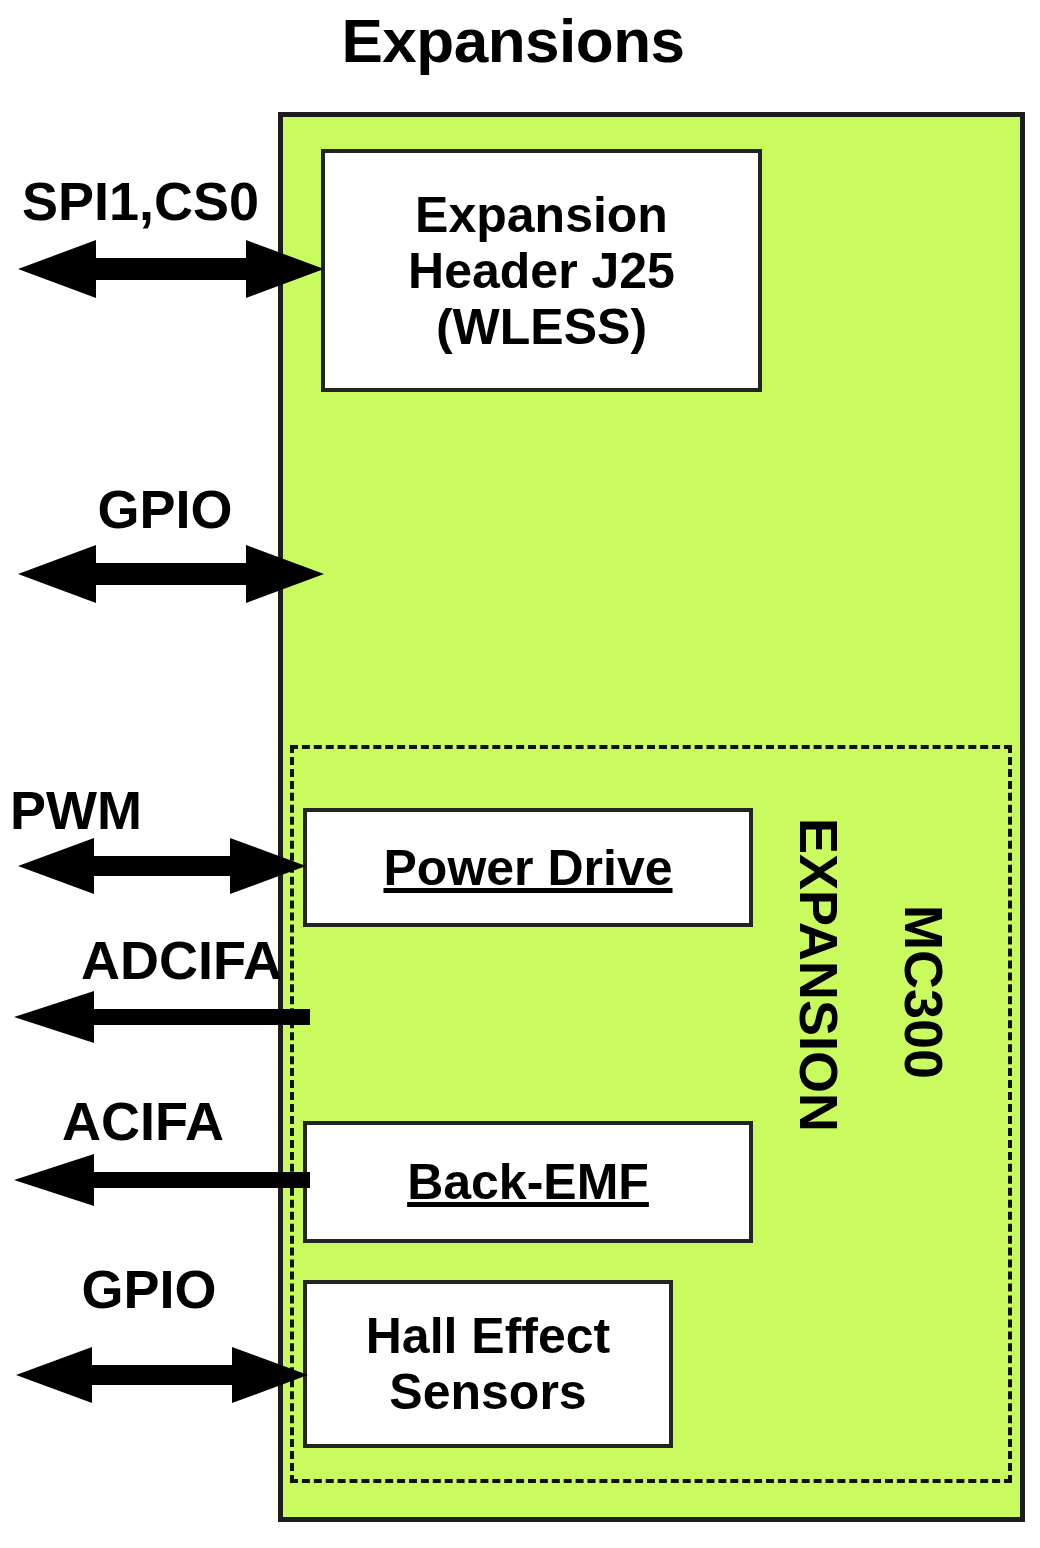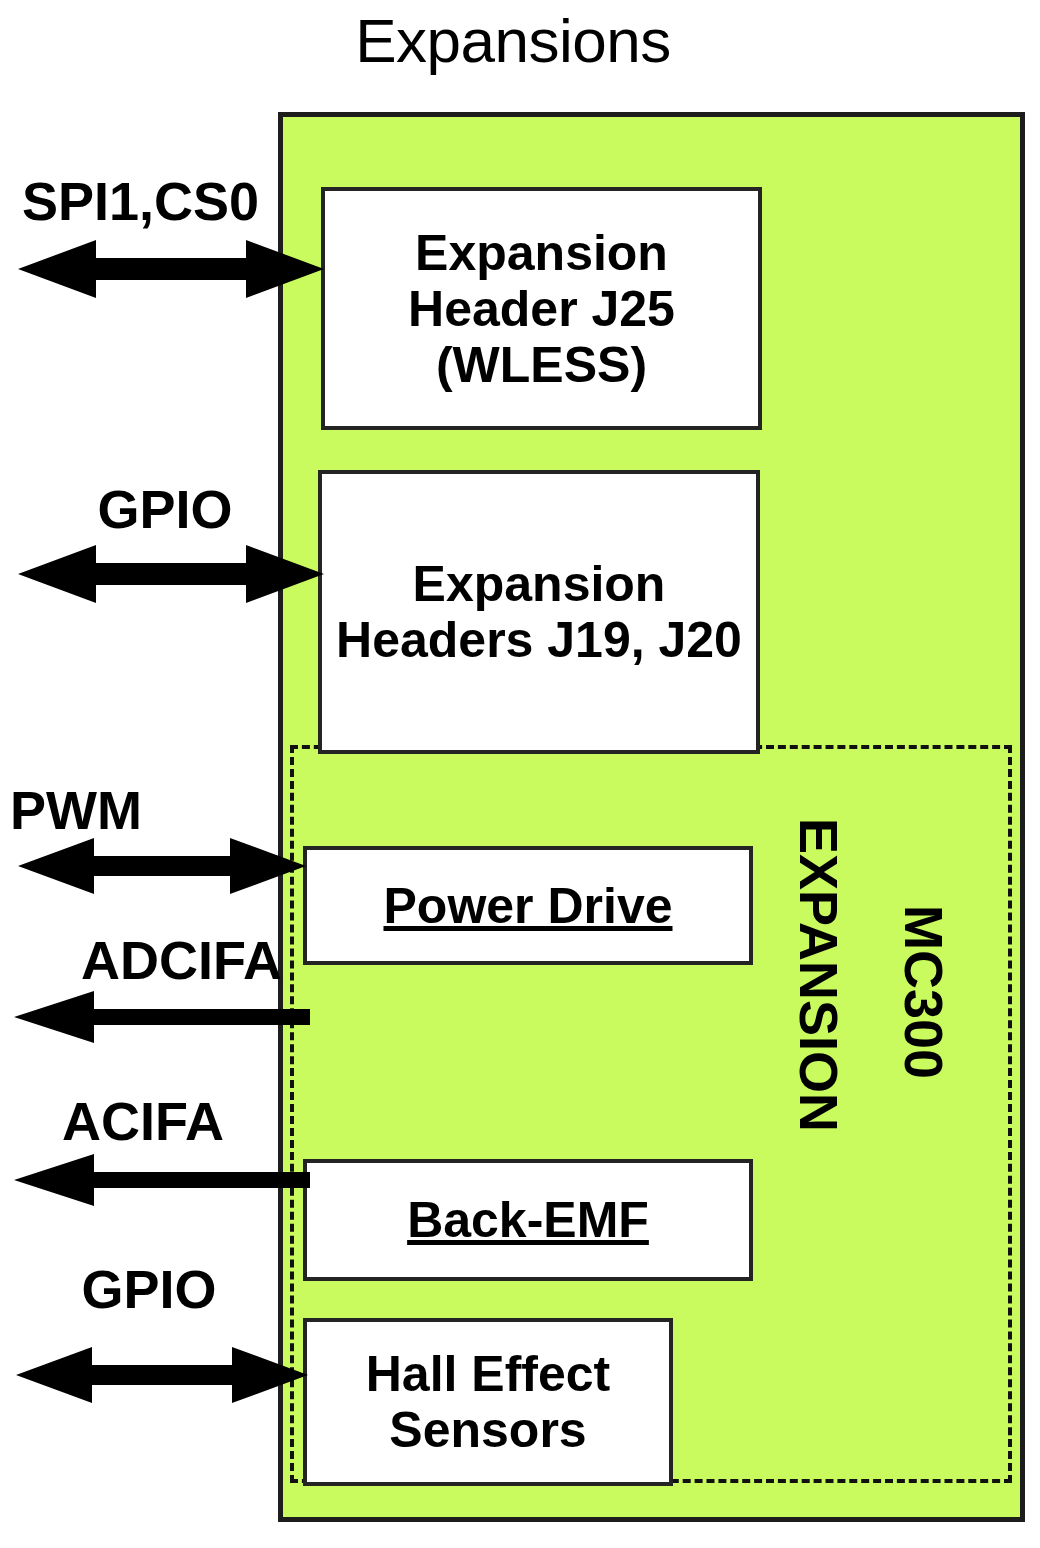"Expansions" #diagram-title { font-weight: normal -> bold }
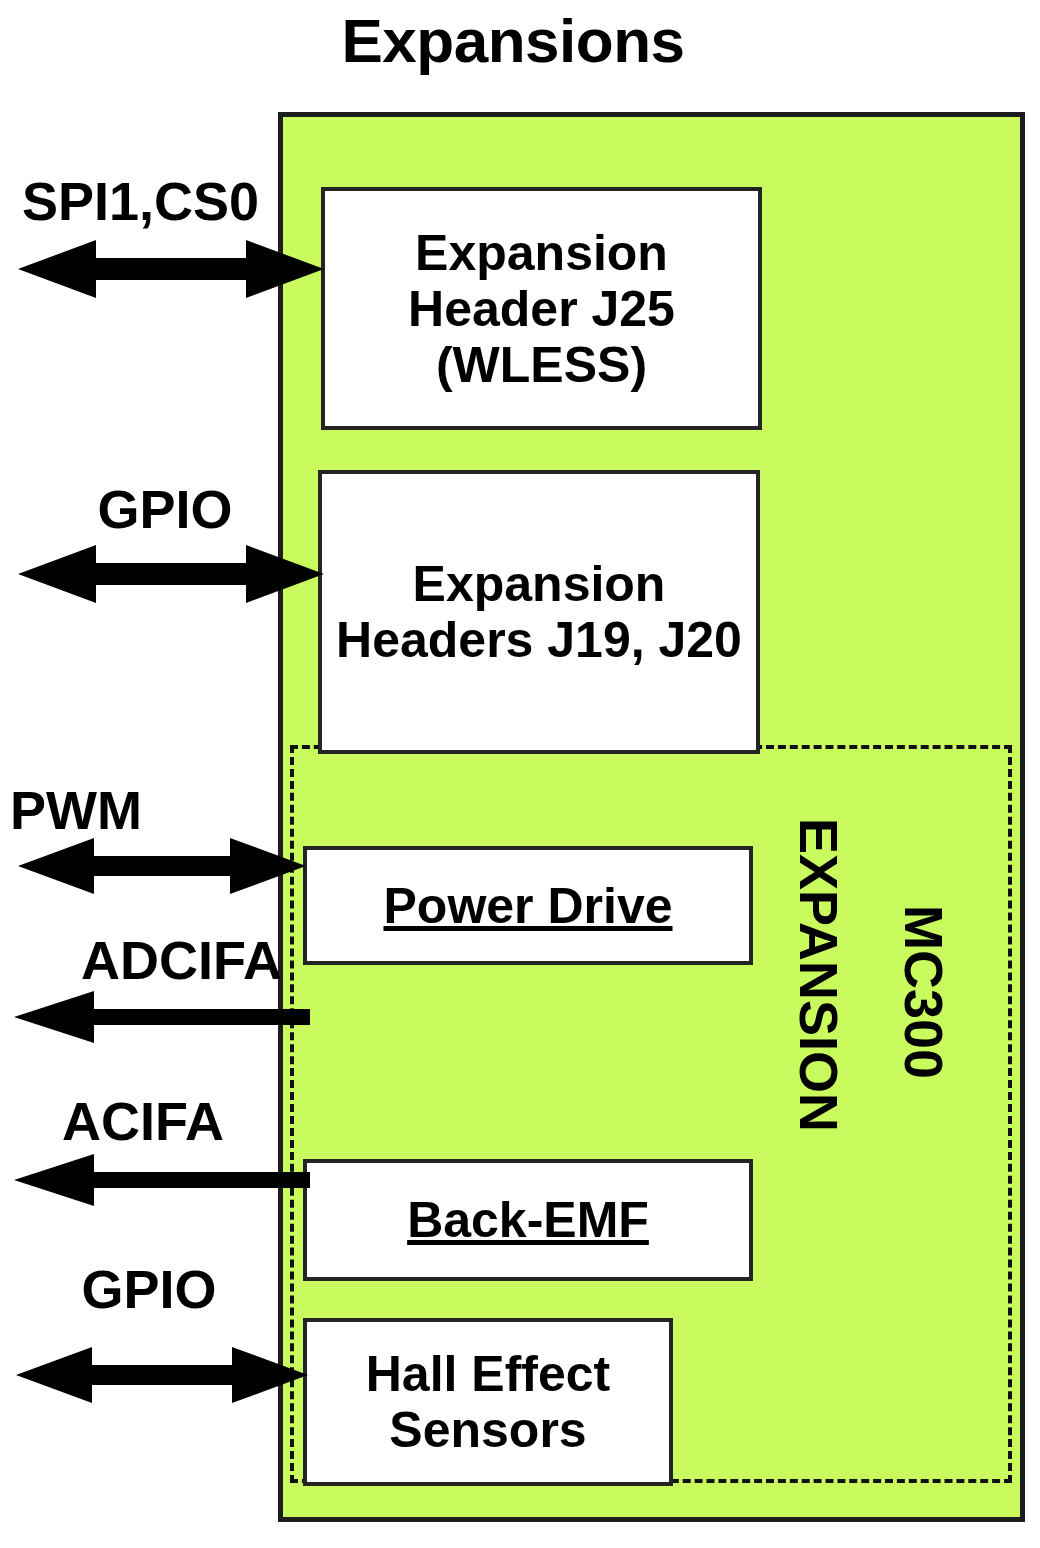"Expansion Header J25 (WLESS)" .comp-box { margin-top: 38px -> none }
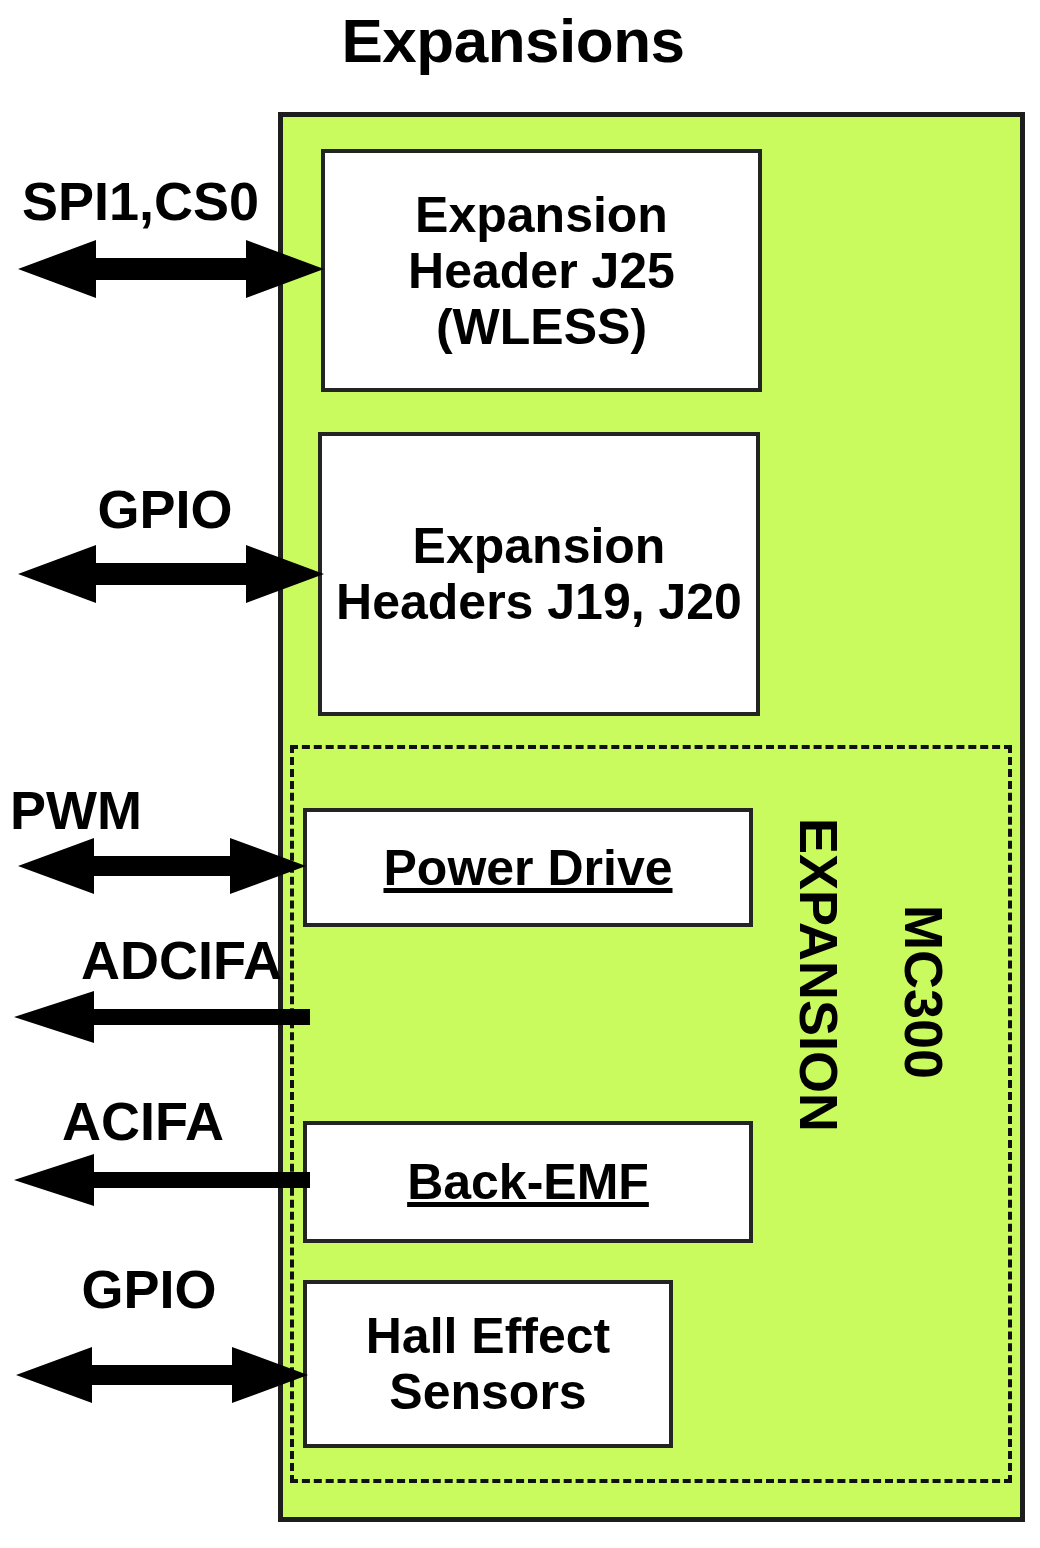"Expansion Headers J19, J20" div.comp-box { html: <div>Expansion Headers J19, J20</div> -> none }
